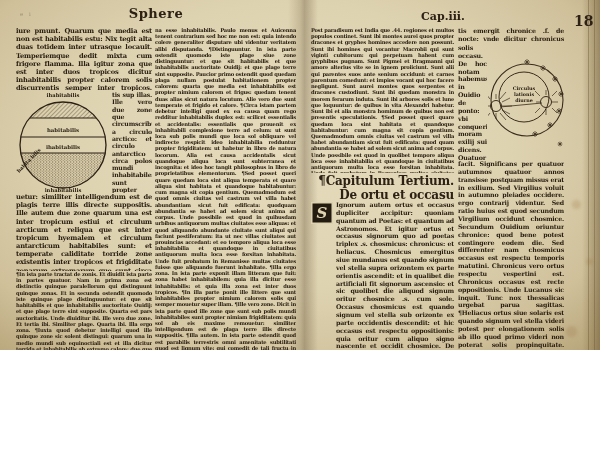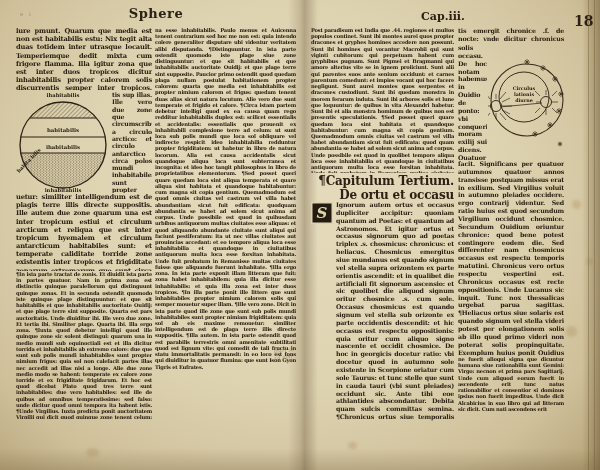"Sphere" #scan { height: 470px -> 350px }
